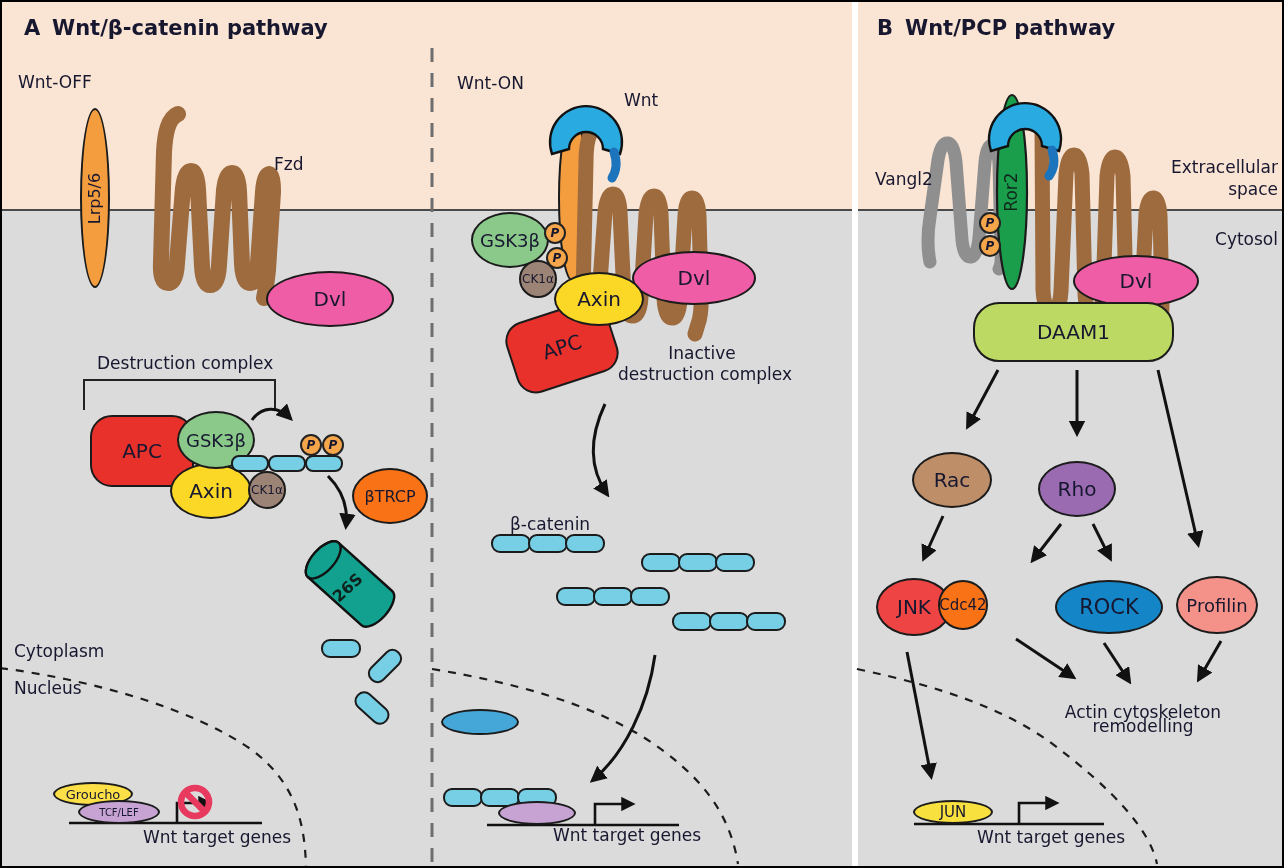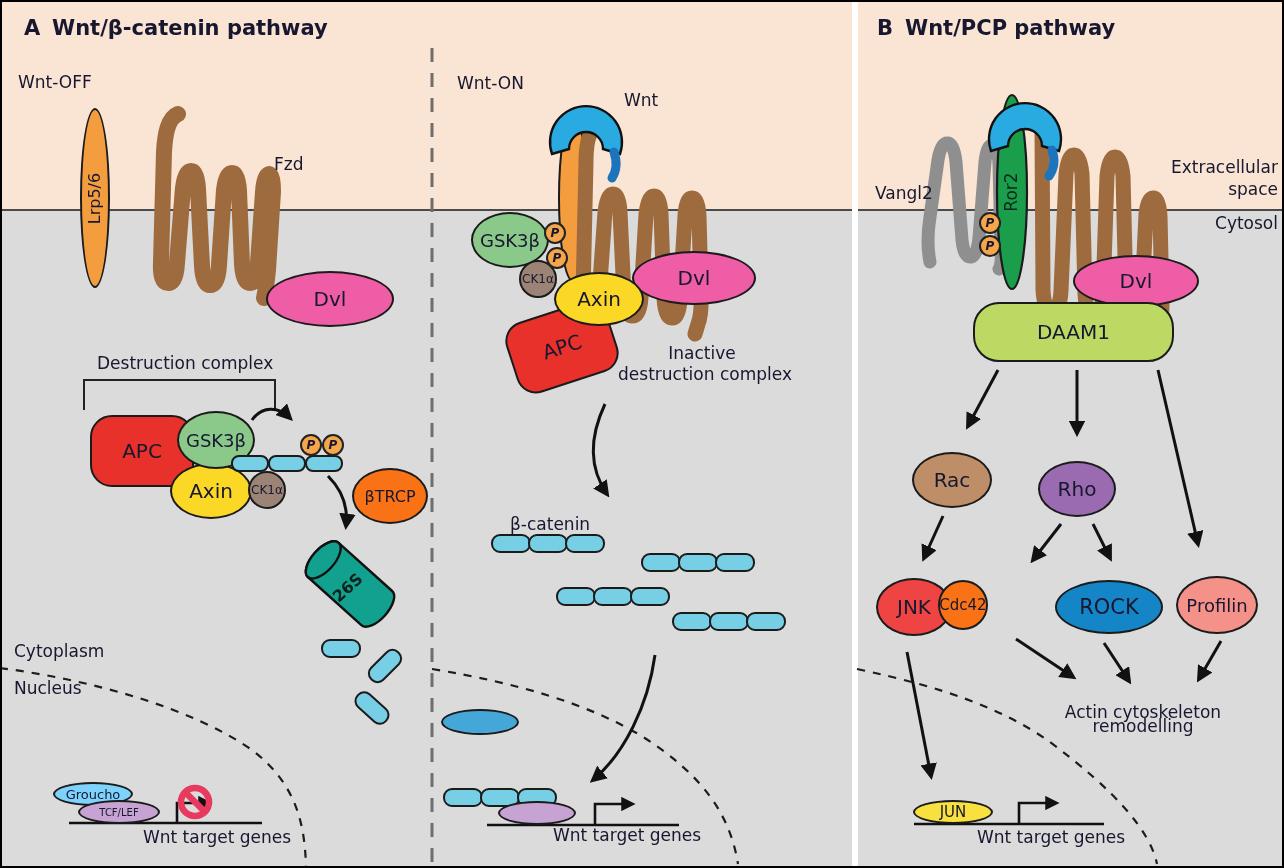"Vangl2" div.lbl { top: 181px -> 167px }
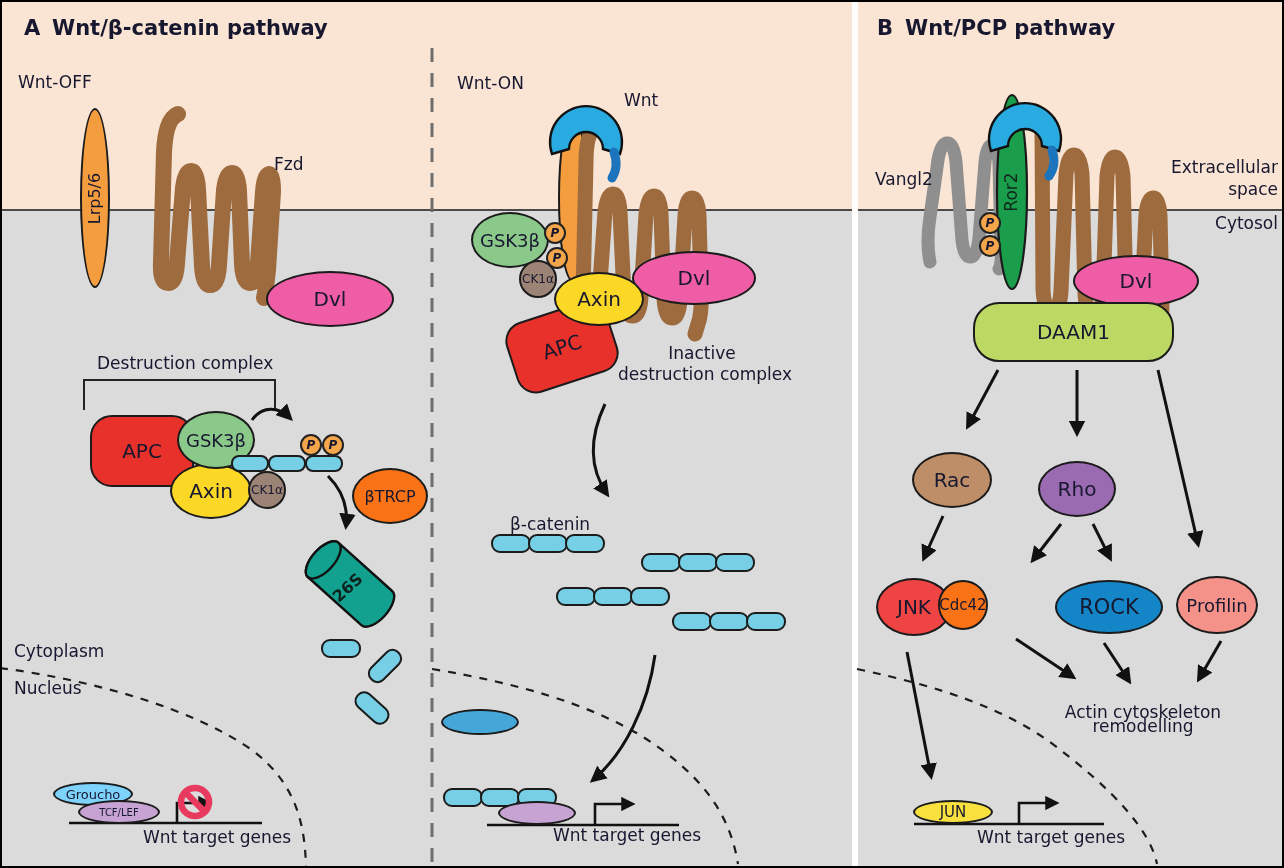"Cytosol" div.rightlbl { top: 211px -> 227px }
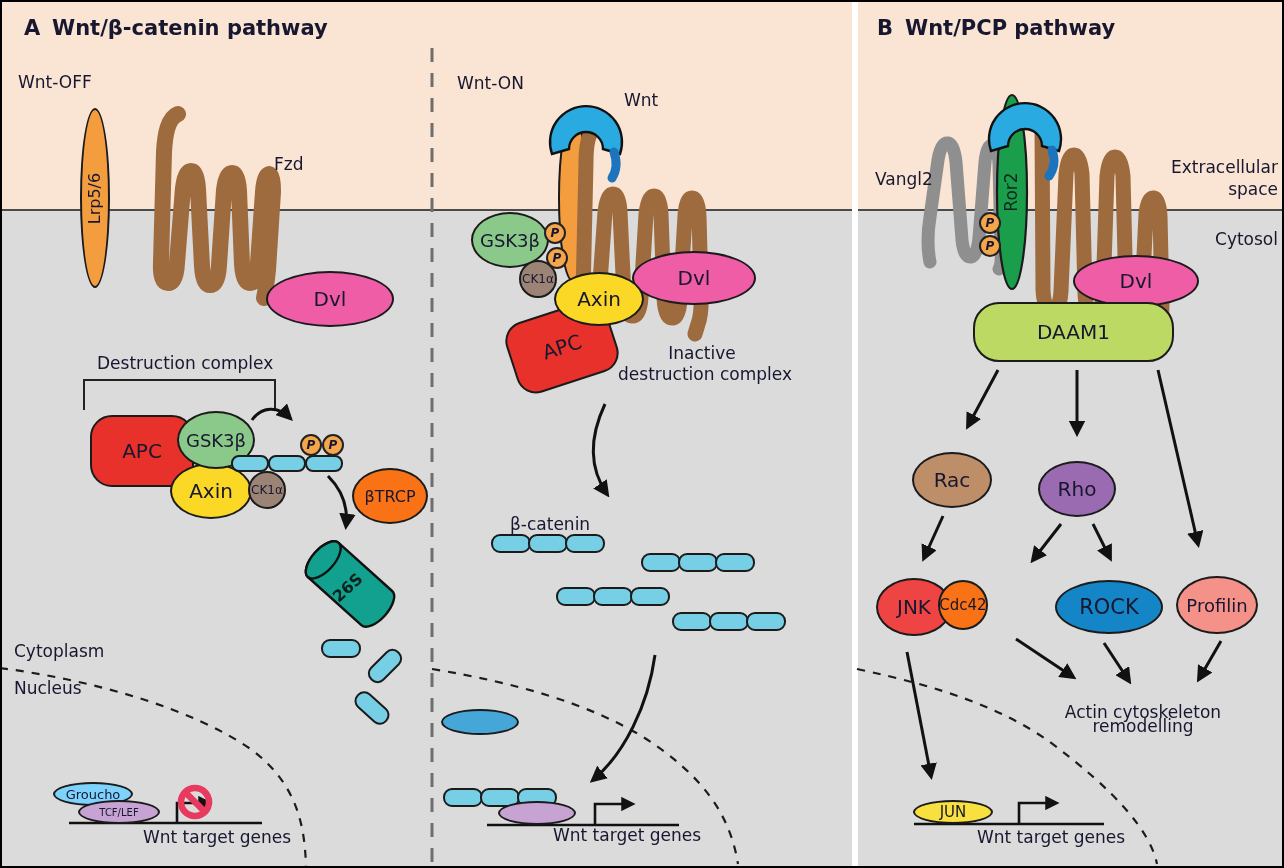"Groucho" div.el { background: #7dd3fc -> #fde047 }
